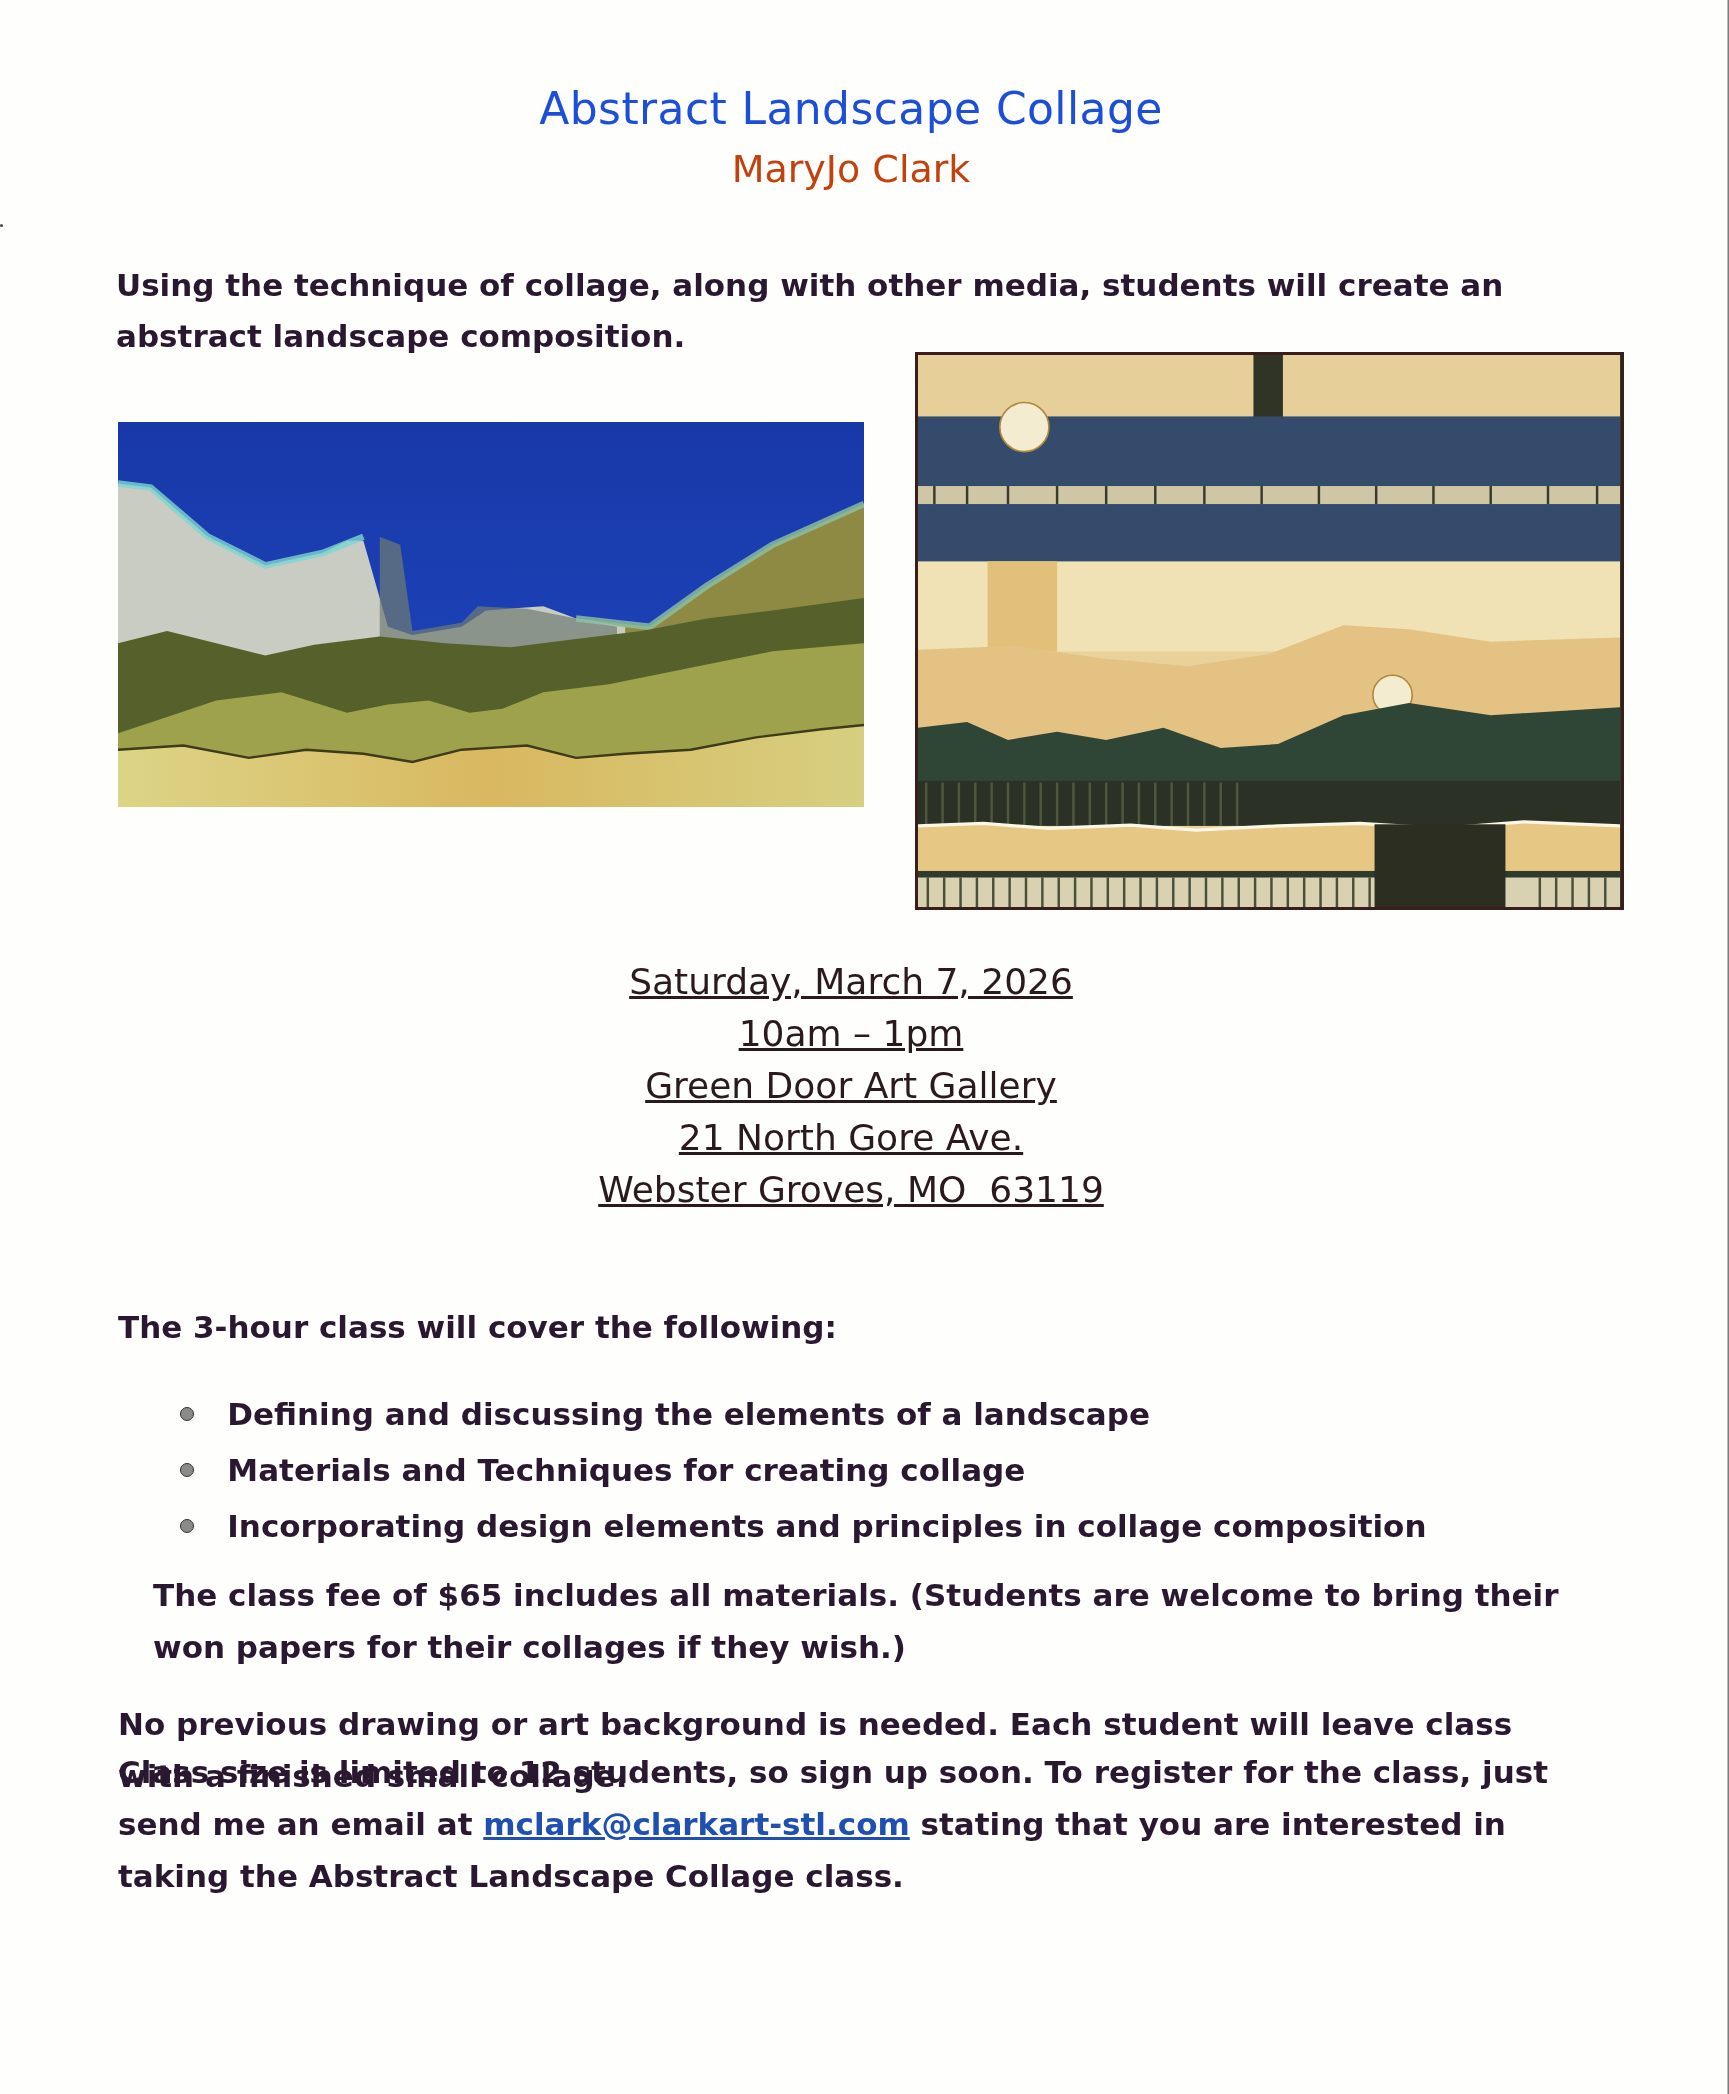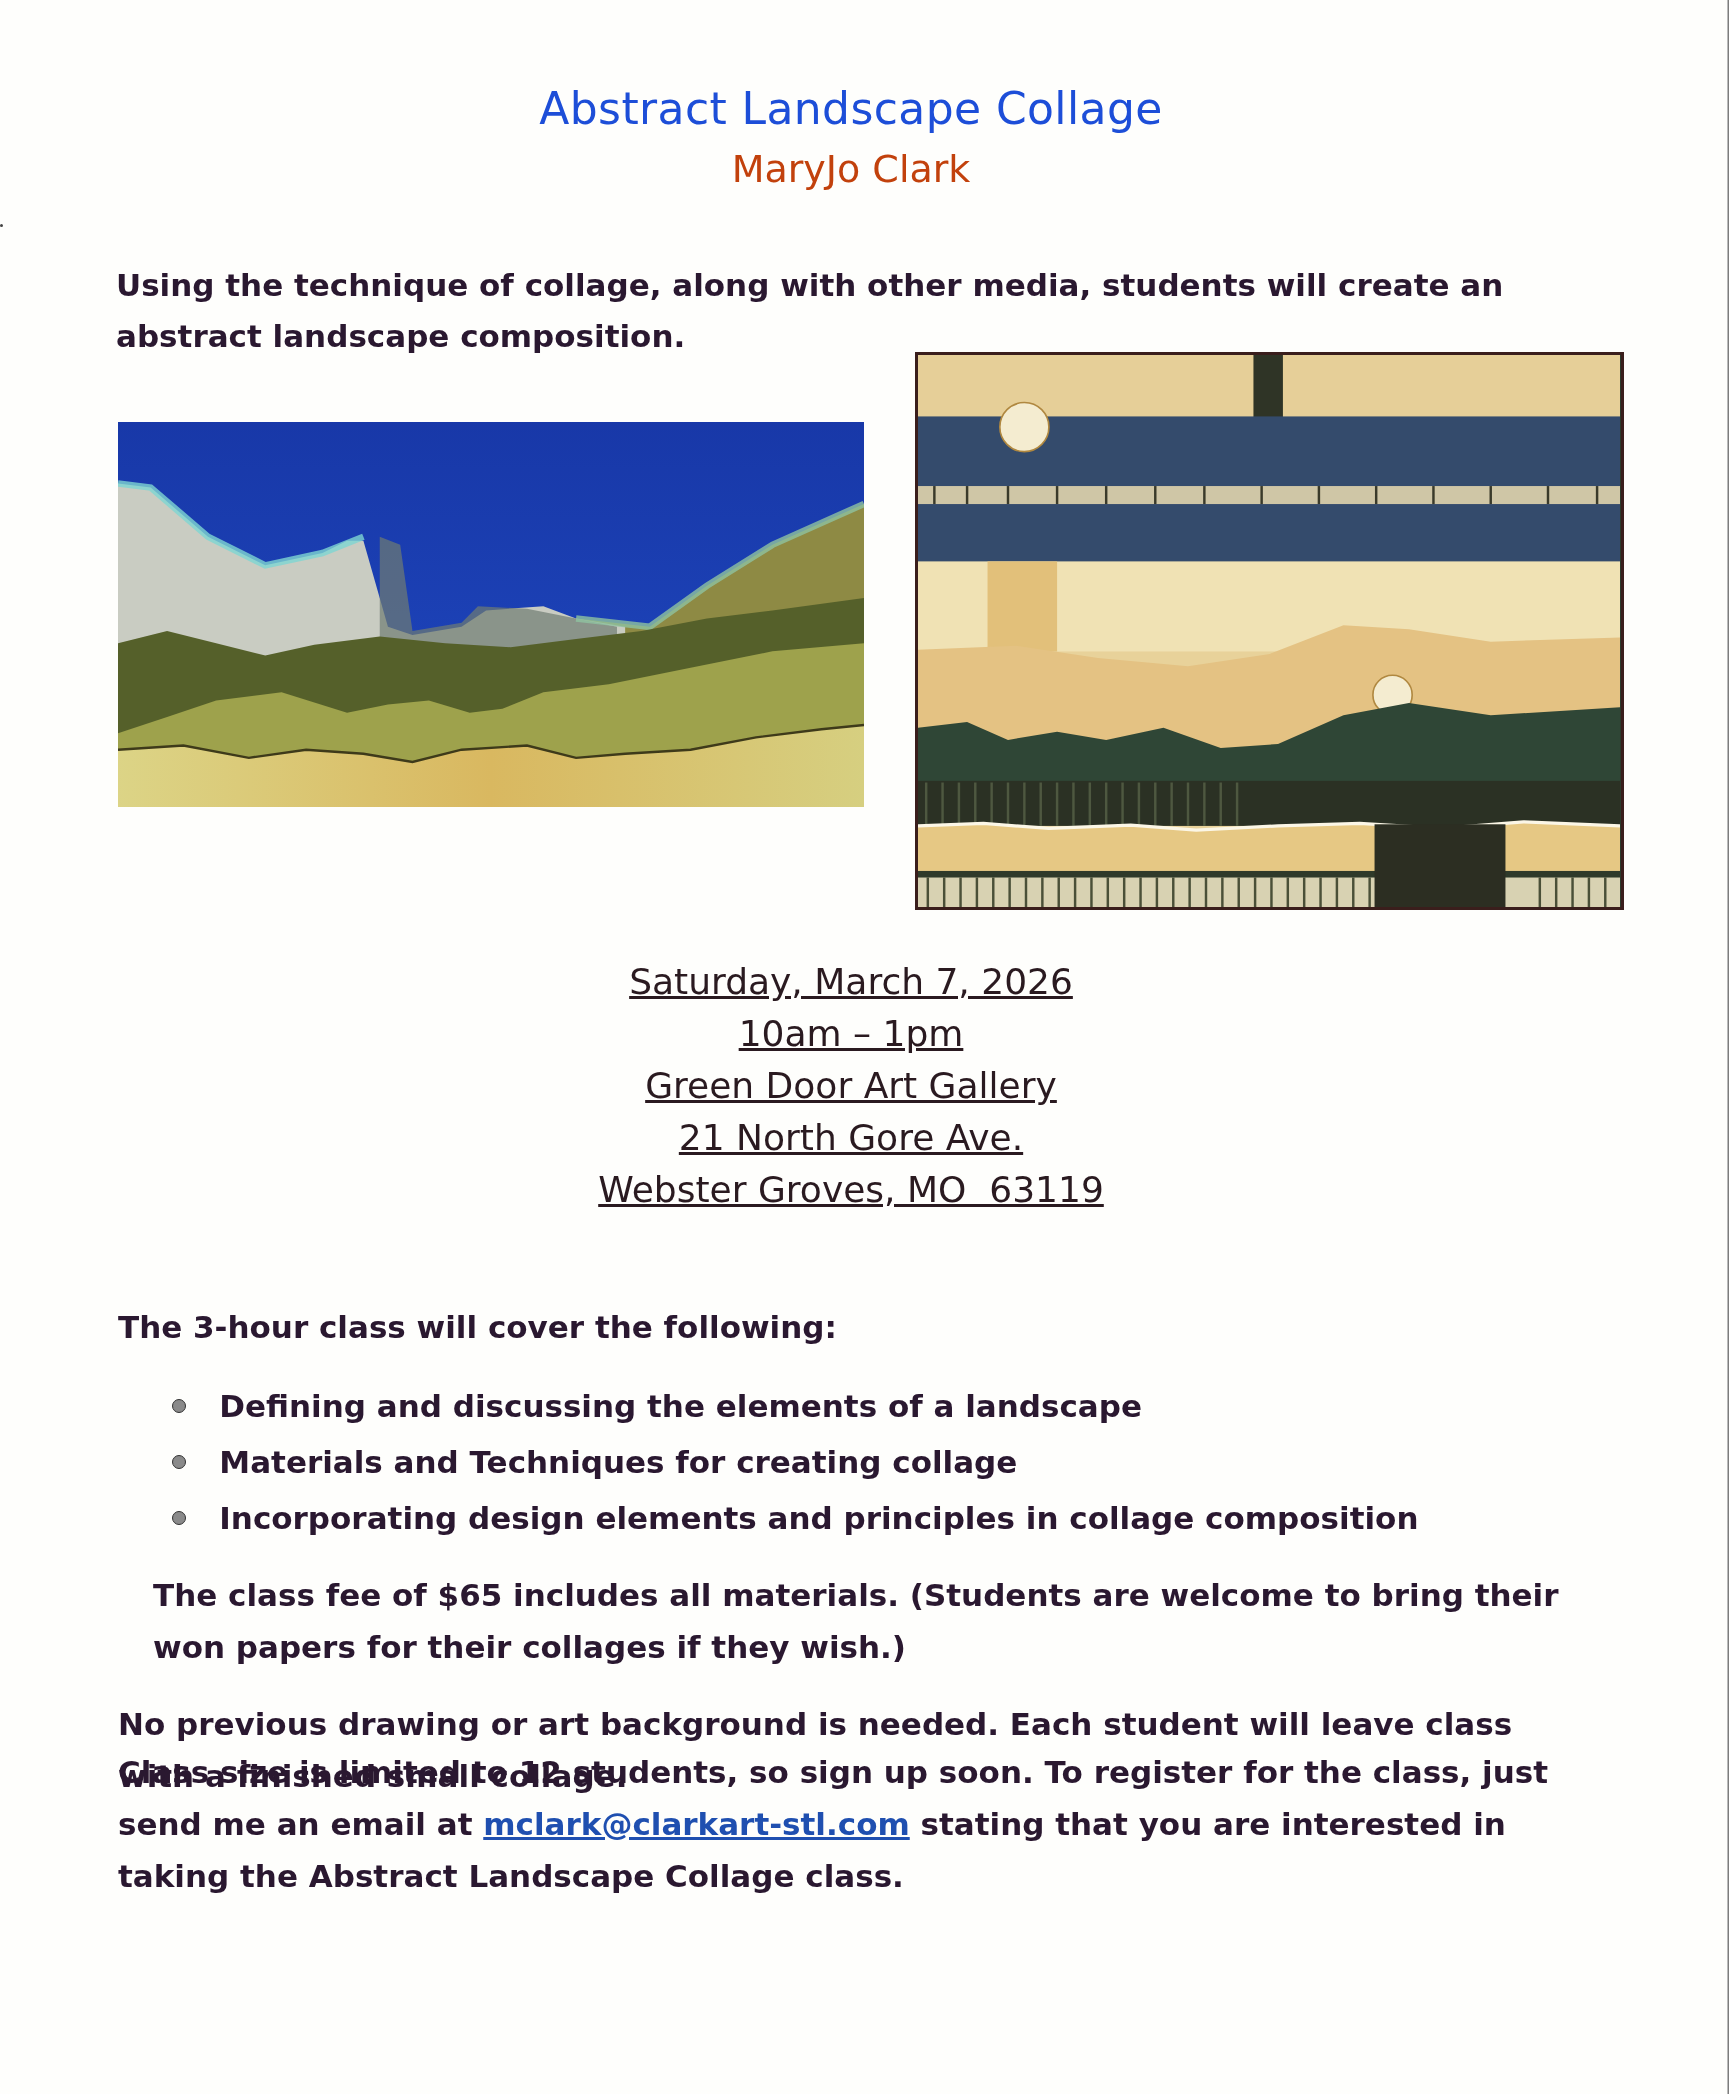"Defining and discussing the elements" ul.topics { margin: 0 -> 8px }
